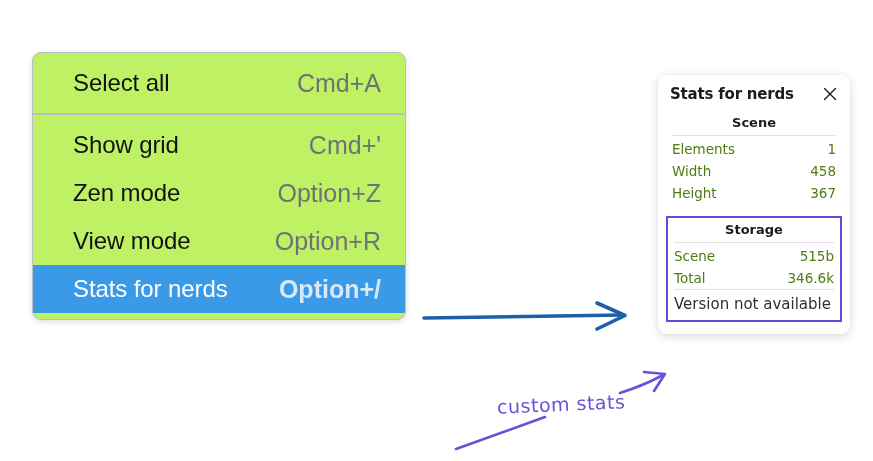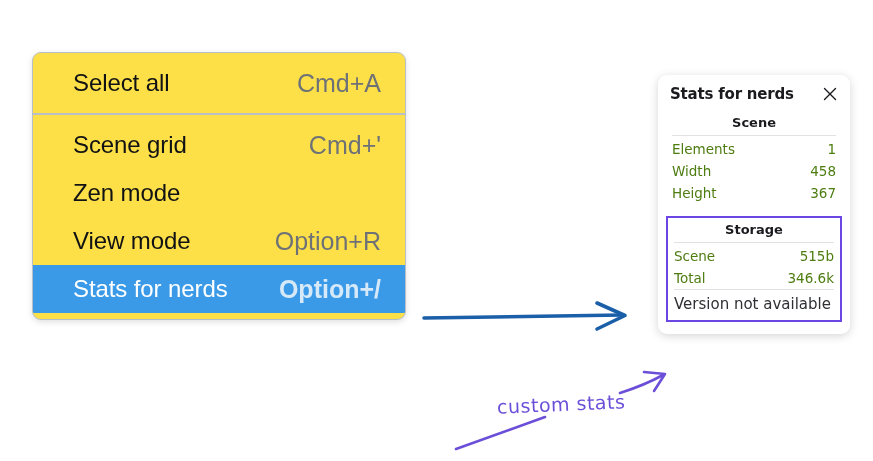"Select all" .context-menu { background: #fde047 -> #bef264 }
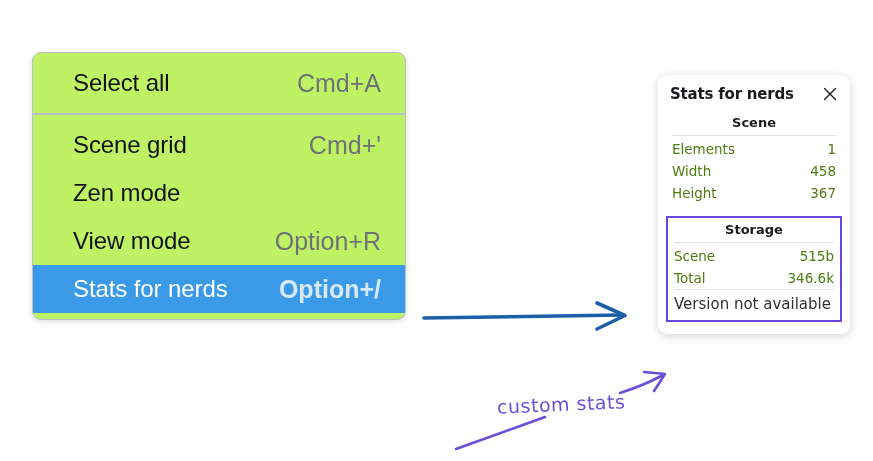"Scene grid" span.label { text: Scene -> Show }
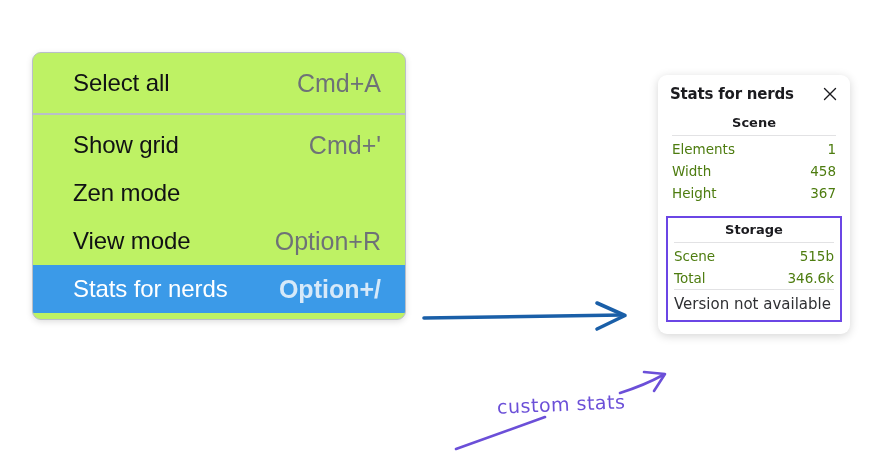"Option+Z" span.shortcut { html: none -> <span>Option+Z</span> }
